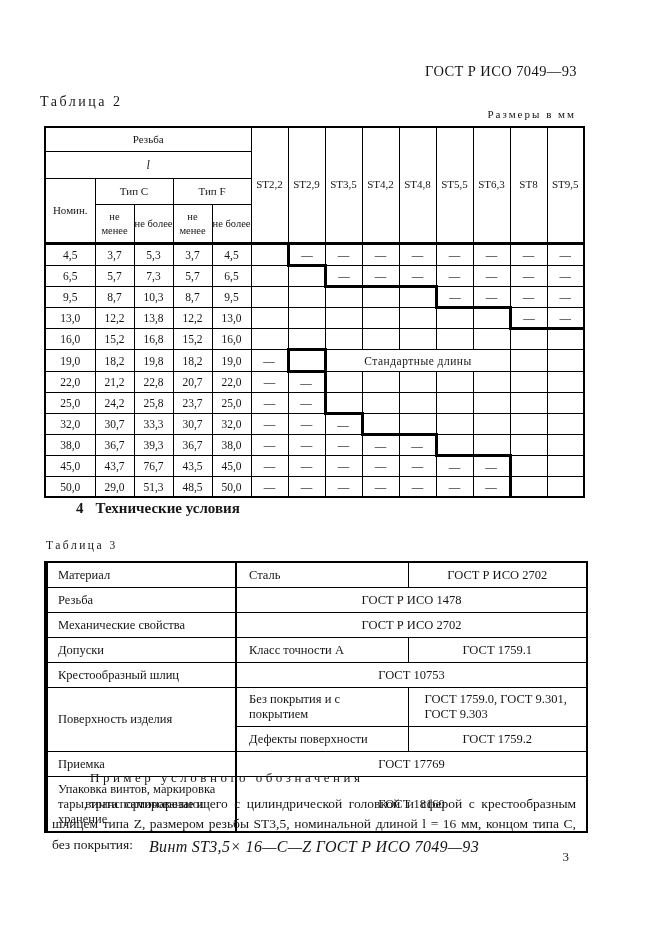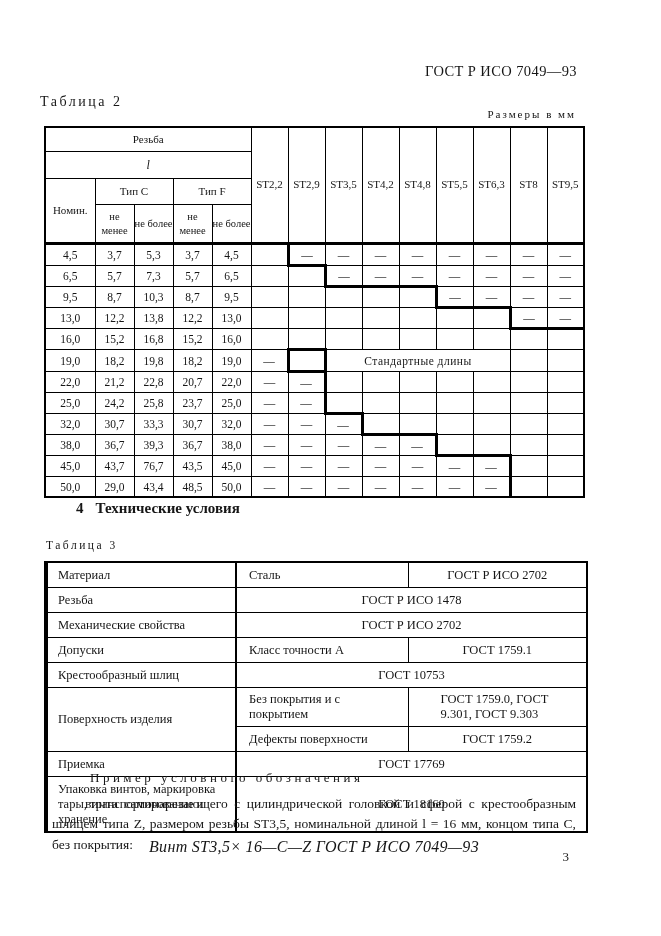"43,4" td { text: 43,4 -> 51,3 }
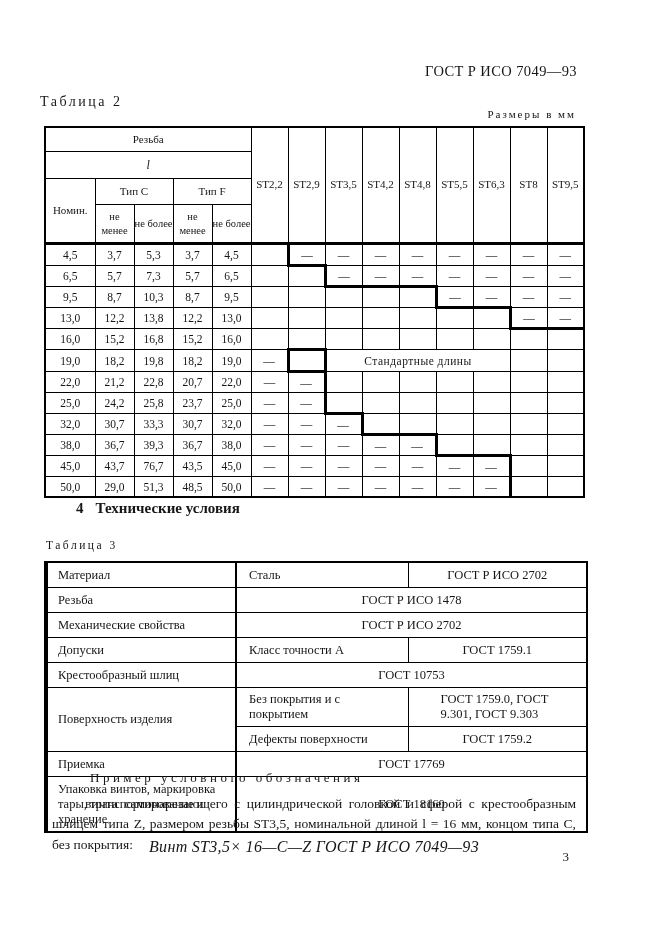"ГОСТ 1759.0, ГОСТ 9.301, ГОСТ" .t3 td.refl { padding-left: 32px -> 16px }
